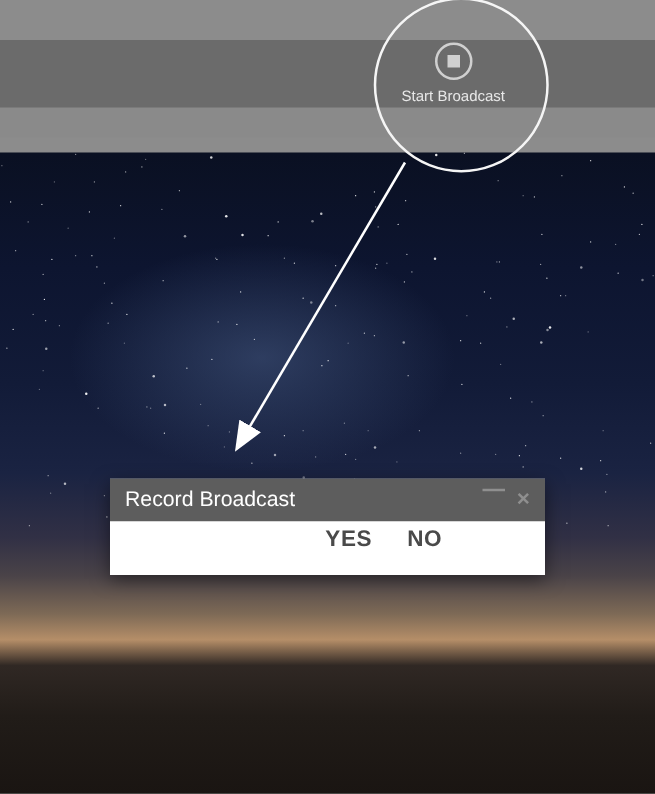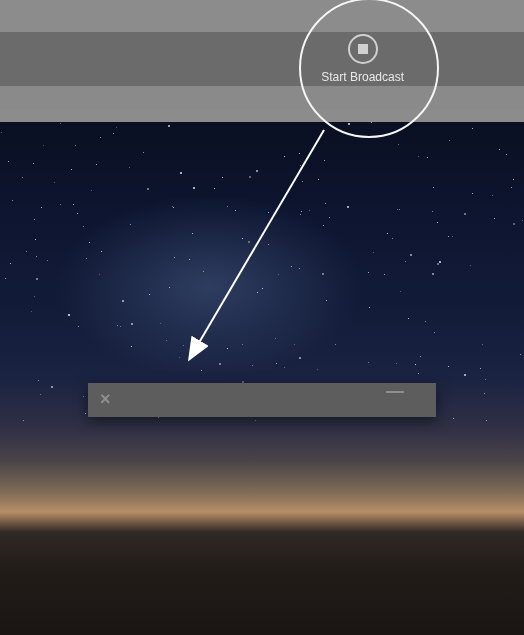"Record Broadcast" span { html: none -> <span>Record Broadcast</span> }
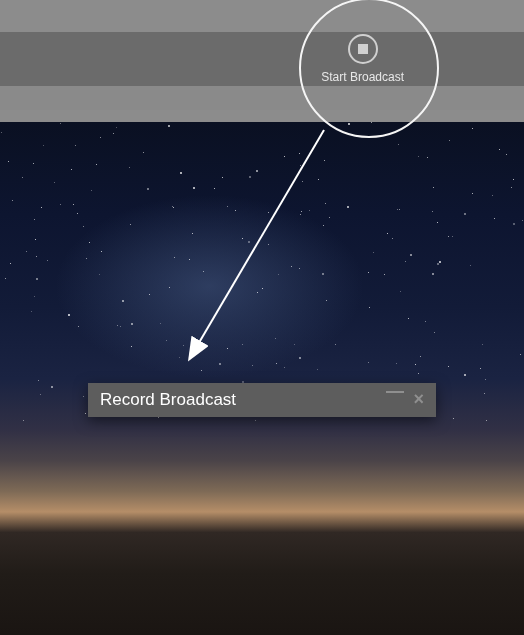"YES" div.modal-actions { html: none -> <div> <button>YES</button> <button>NO</button> </div> }
